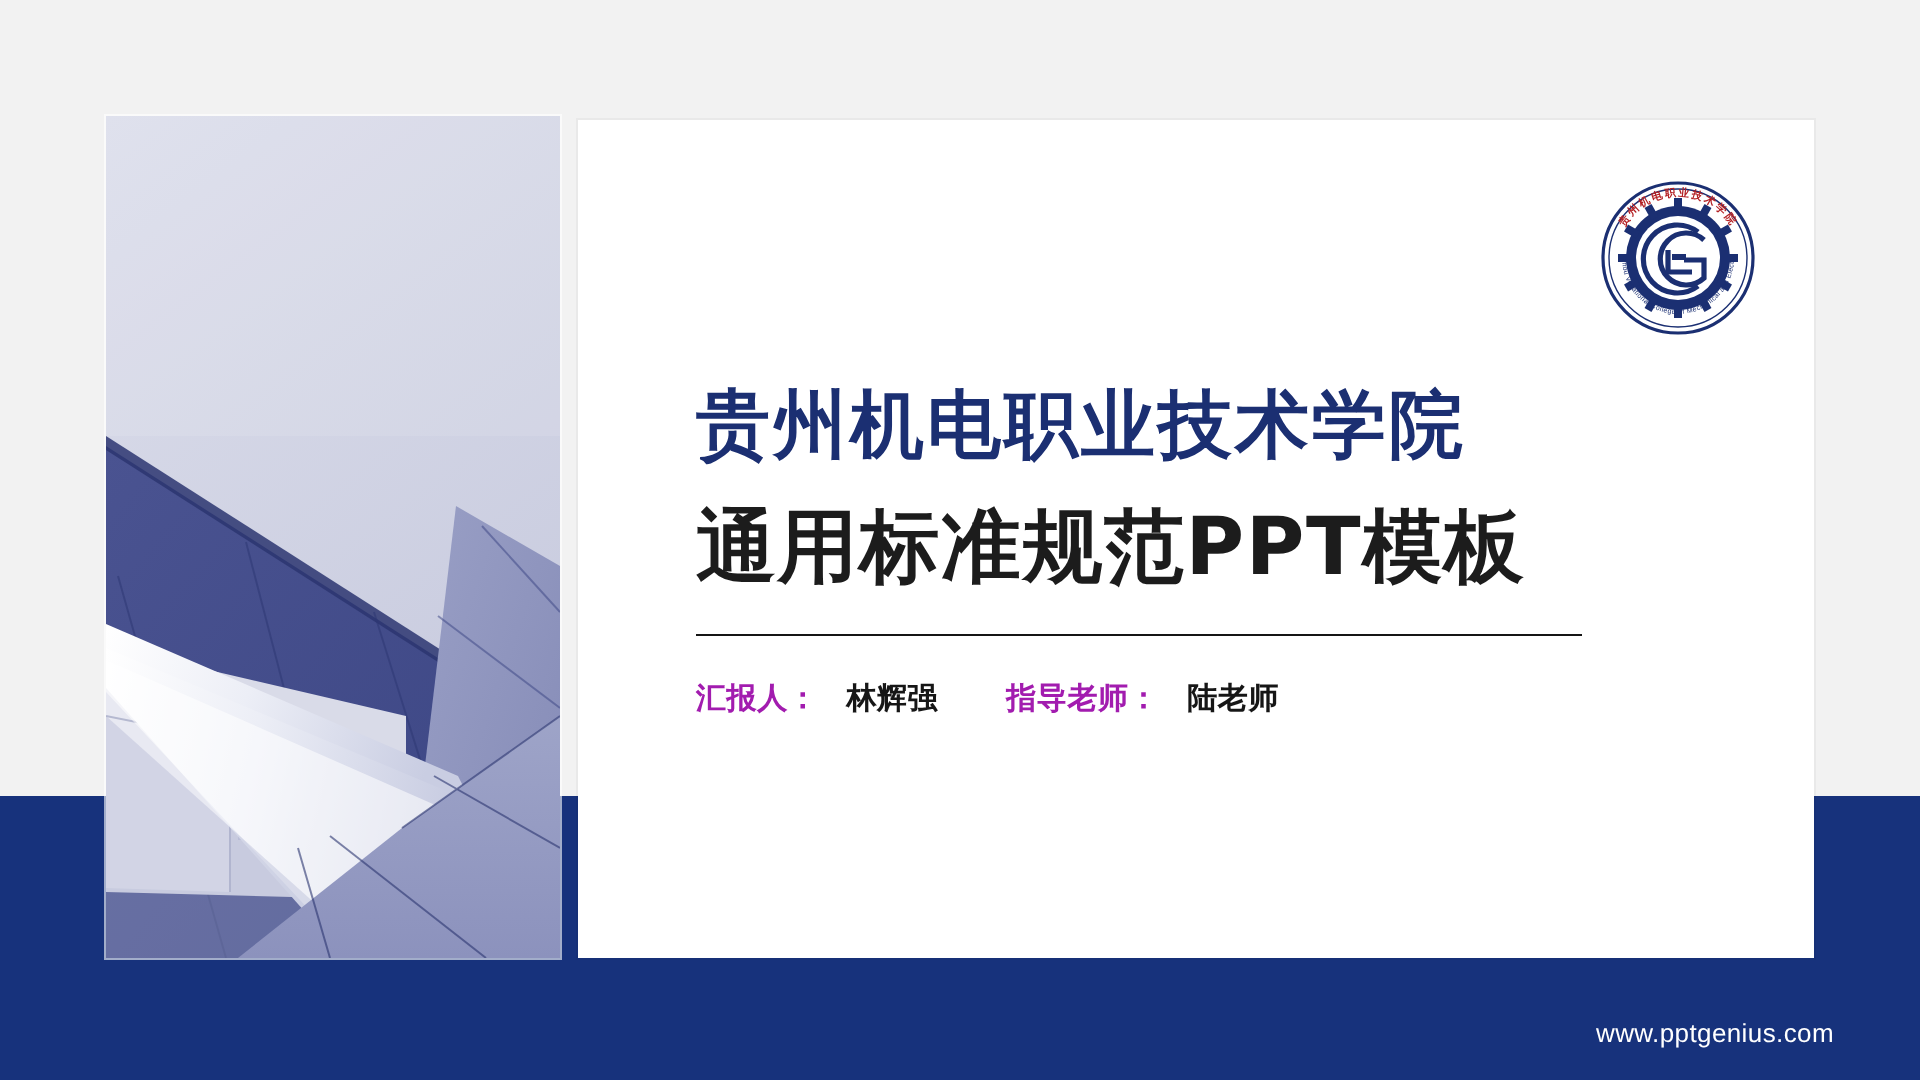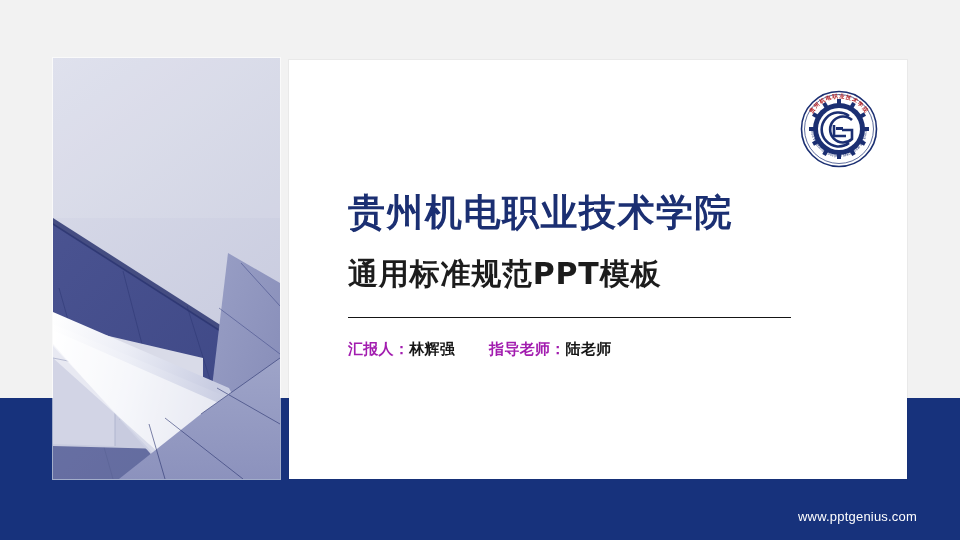"通用标准规范PPT模板" .title-sub { font-size: 30px -> 40px }
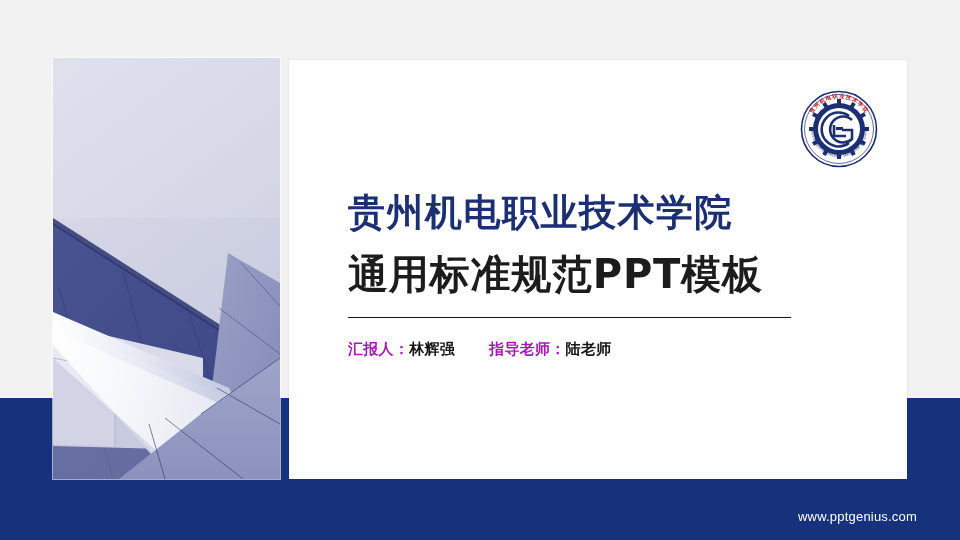"林辉强" .byline .val { margin-left: none -> 14px }
